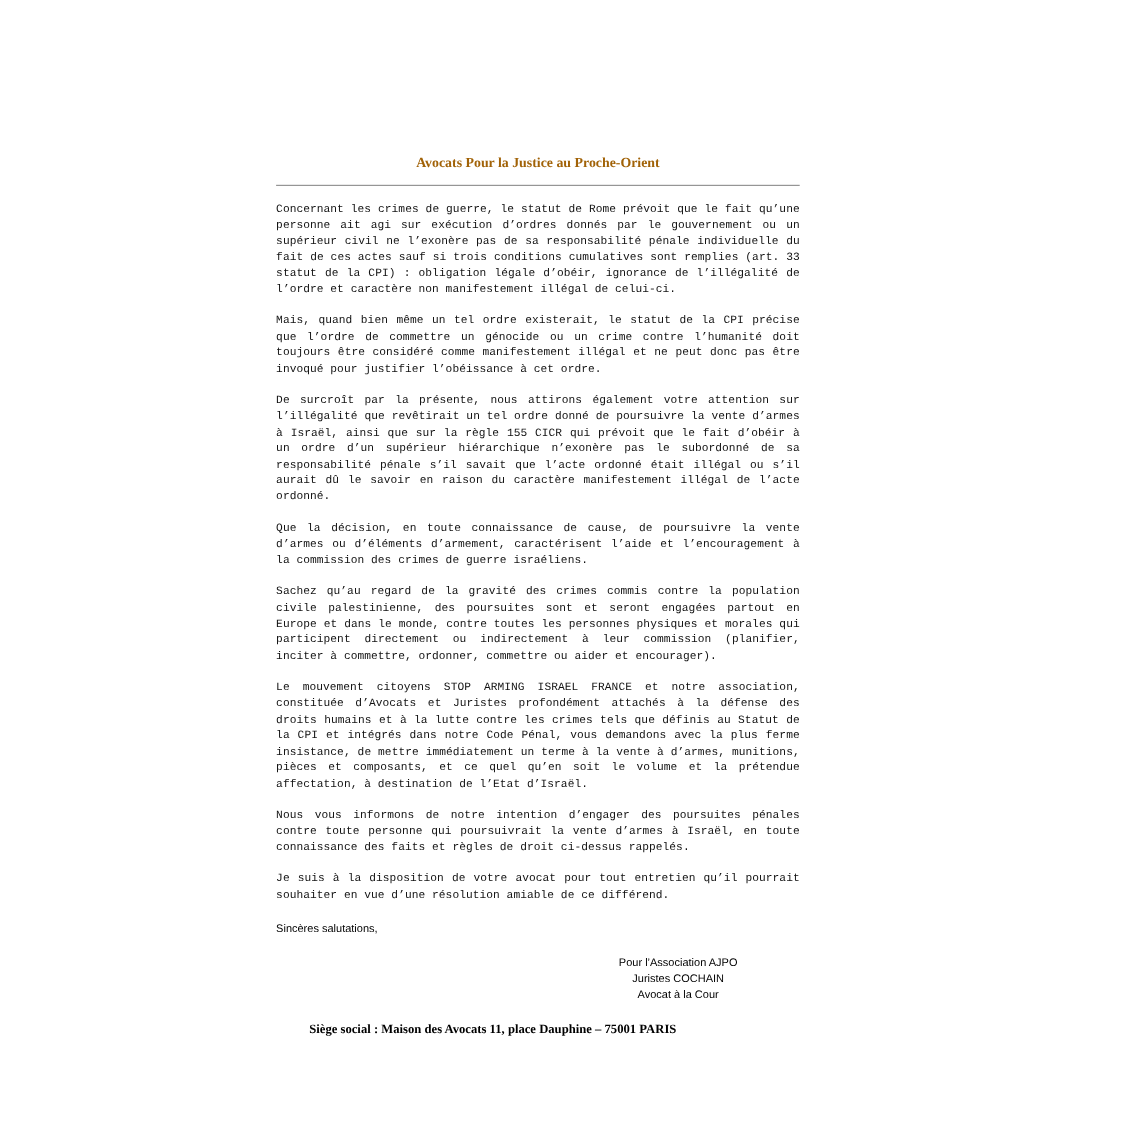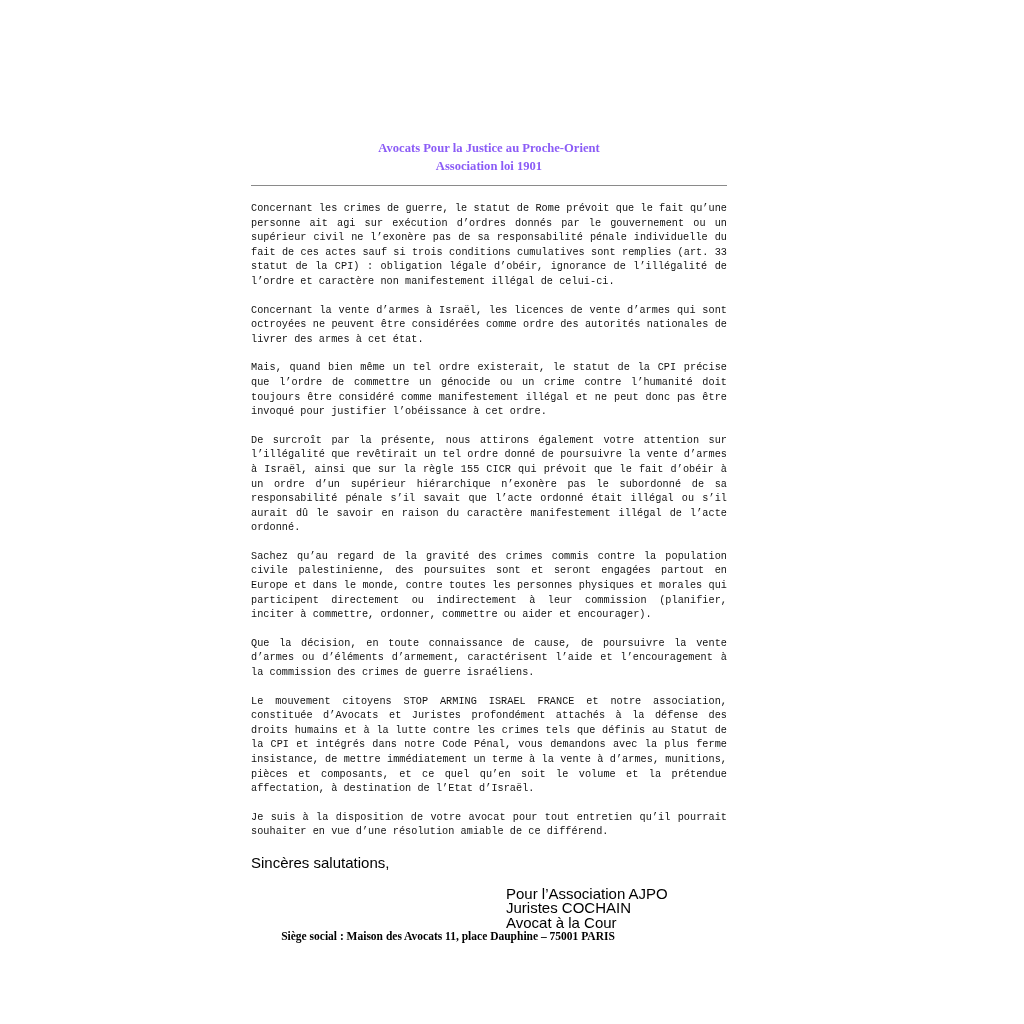"Avocats Pour la Justice au" .letterhead { color: #8b5cf6 -> #a16207 }
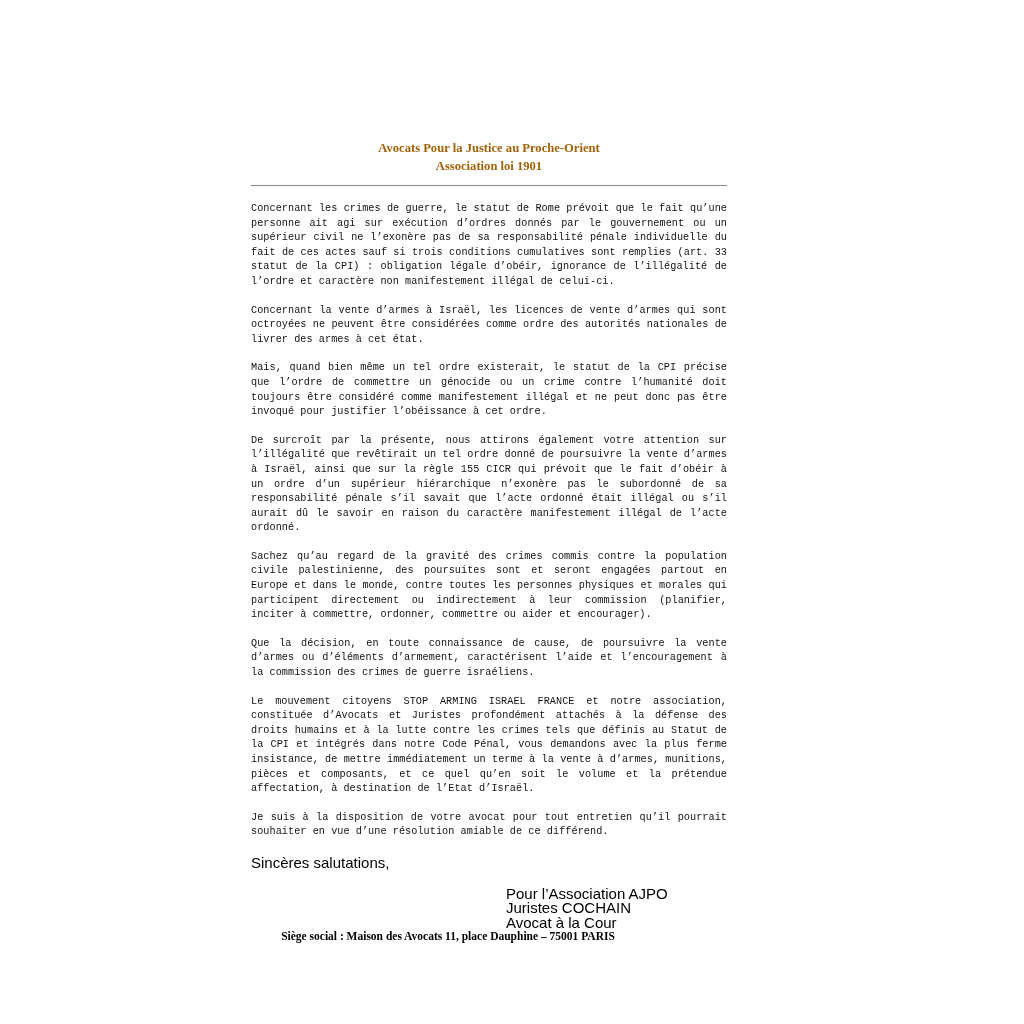"Association loi 1901" div { html: <div>Association loi 1901</div> -> none }
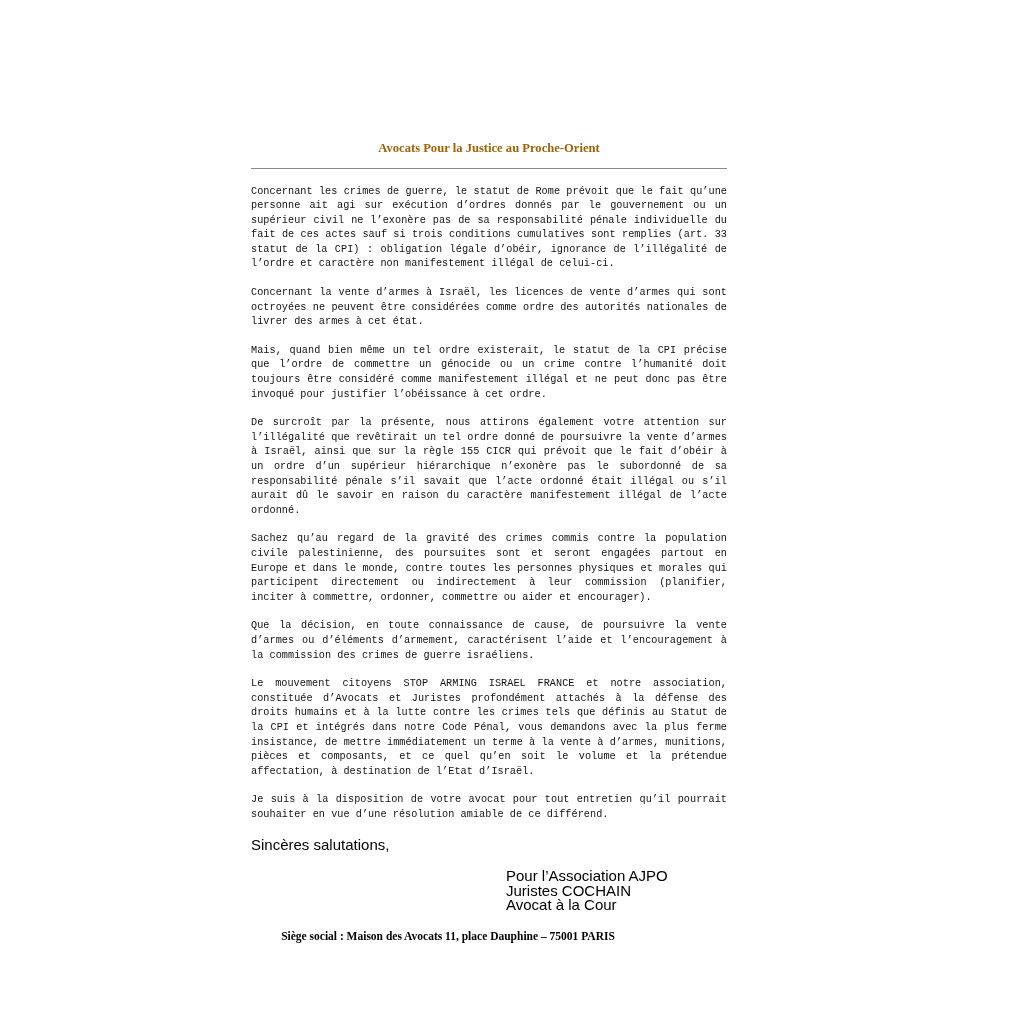"Concernant la vente d’armes à" p { html: <p>Concernant la vente d’armes à Israël, les licences de vente d’armes qui sont octroyées ne peuvent être considérées comme ordre des autorités nationales de livrer des armes à cet état.</p> -> none }
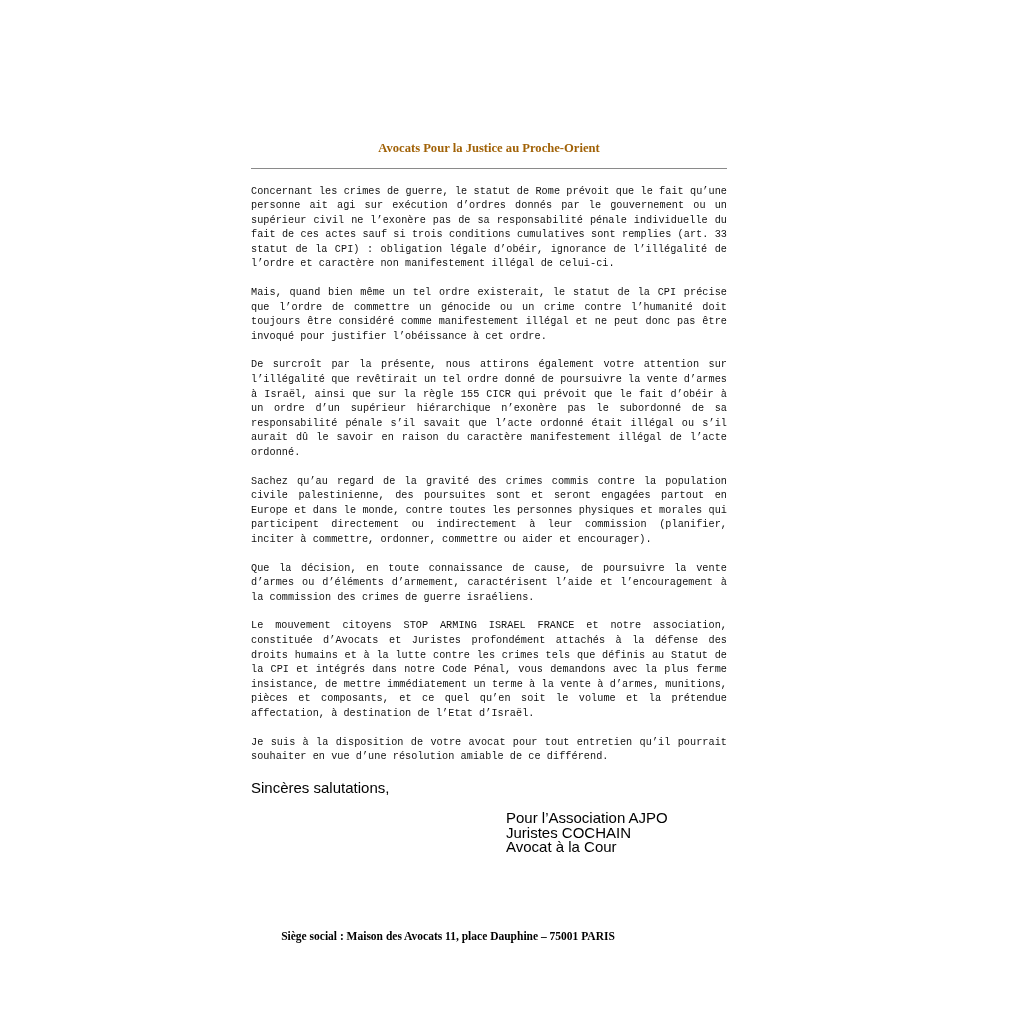"Sachez qu’au regard de la" p { order: before "Que la décision, en toute" -> after "Que la décision, en toute" }
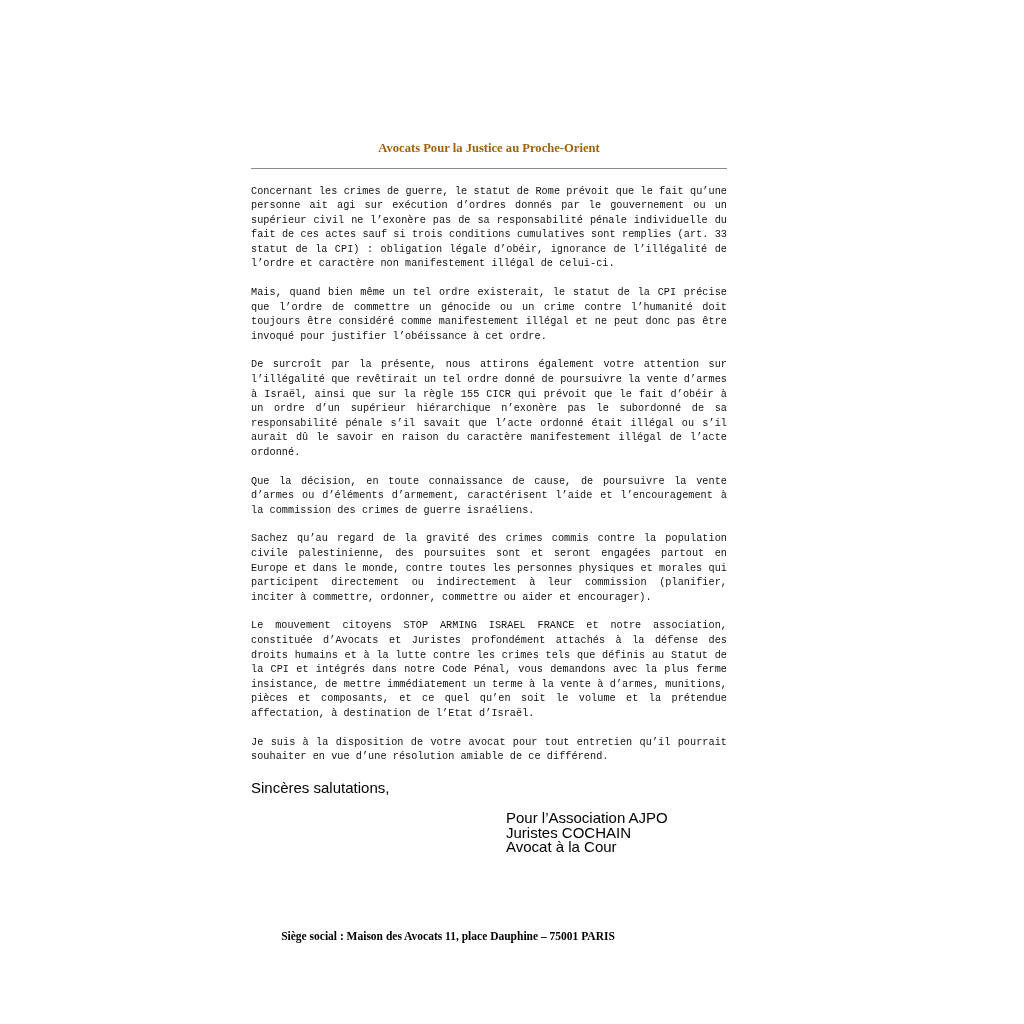"Nous vous informons de notre" p { html: none -> <p>Nous vous informons de notre intention d’engager des poursuites pénales contre toute personne qui poursuivrait la vente d’armes à Israël, en toute connaissance des faits et règles de droit ci-dessus rappelés.</p> }
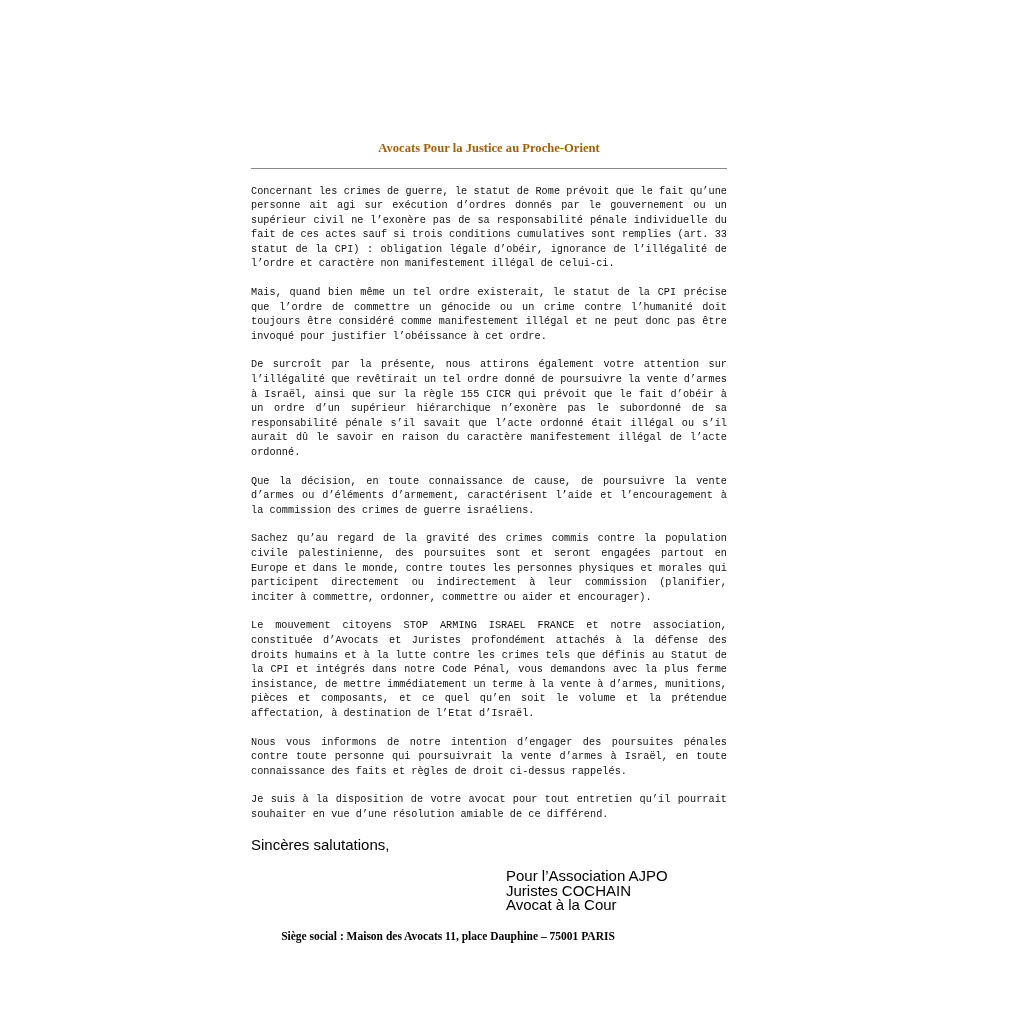"Sincères salutations," .signature { font-size: 15px -> 10px }
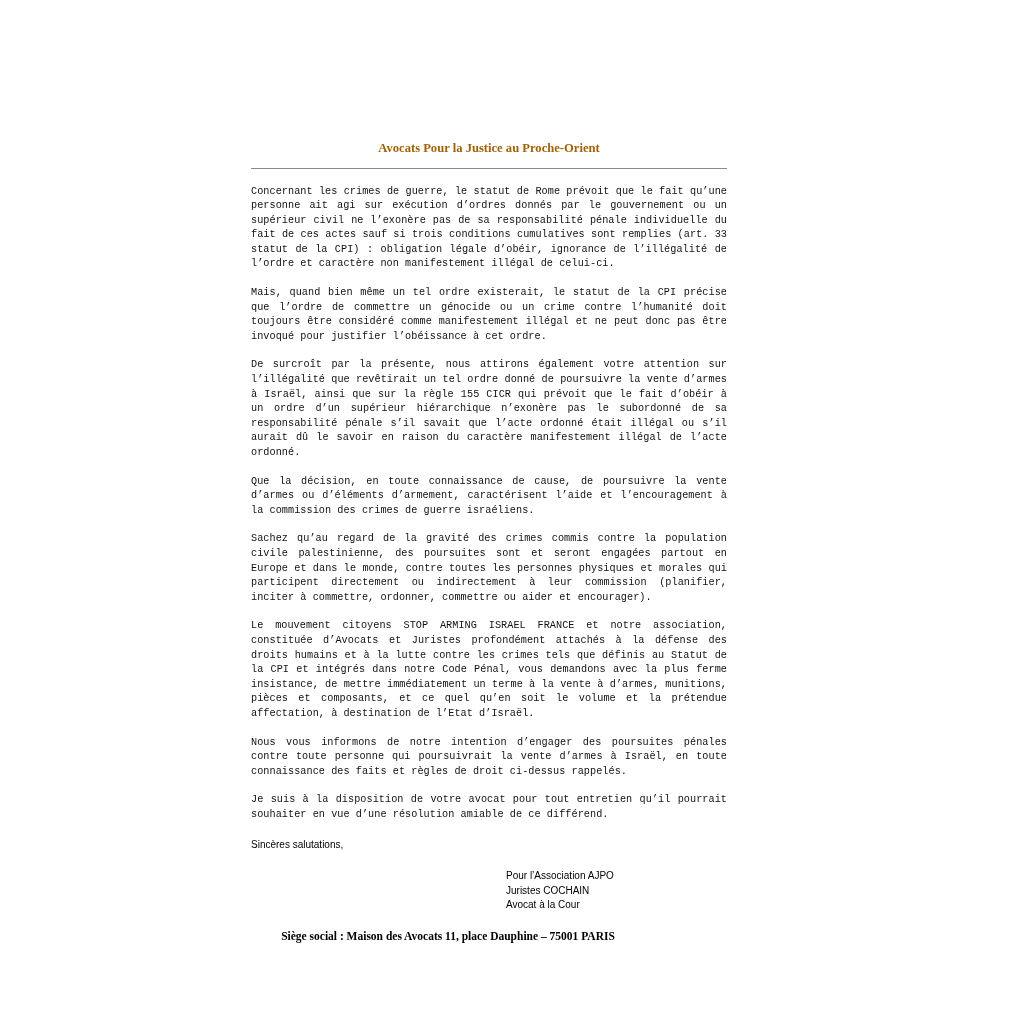"Pour l’Association AJPO" .sig-block { text-align: none -> center }
